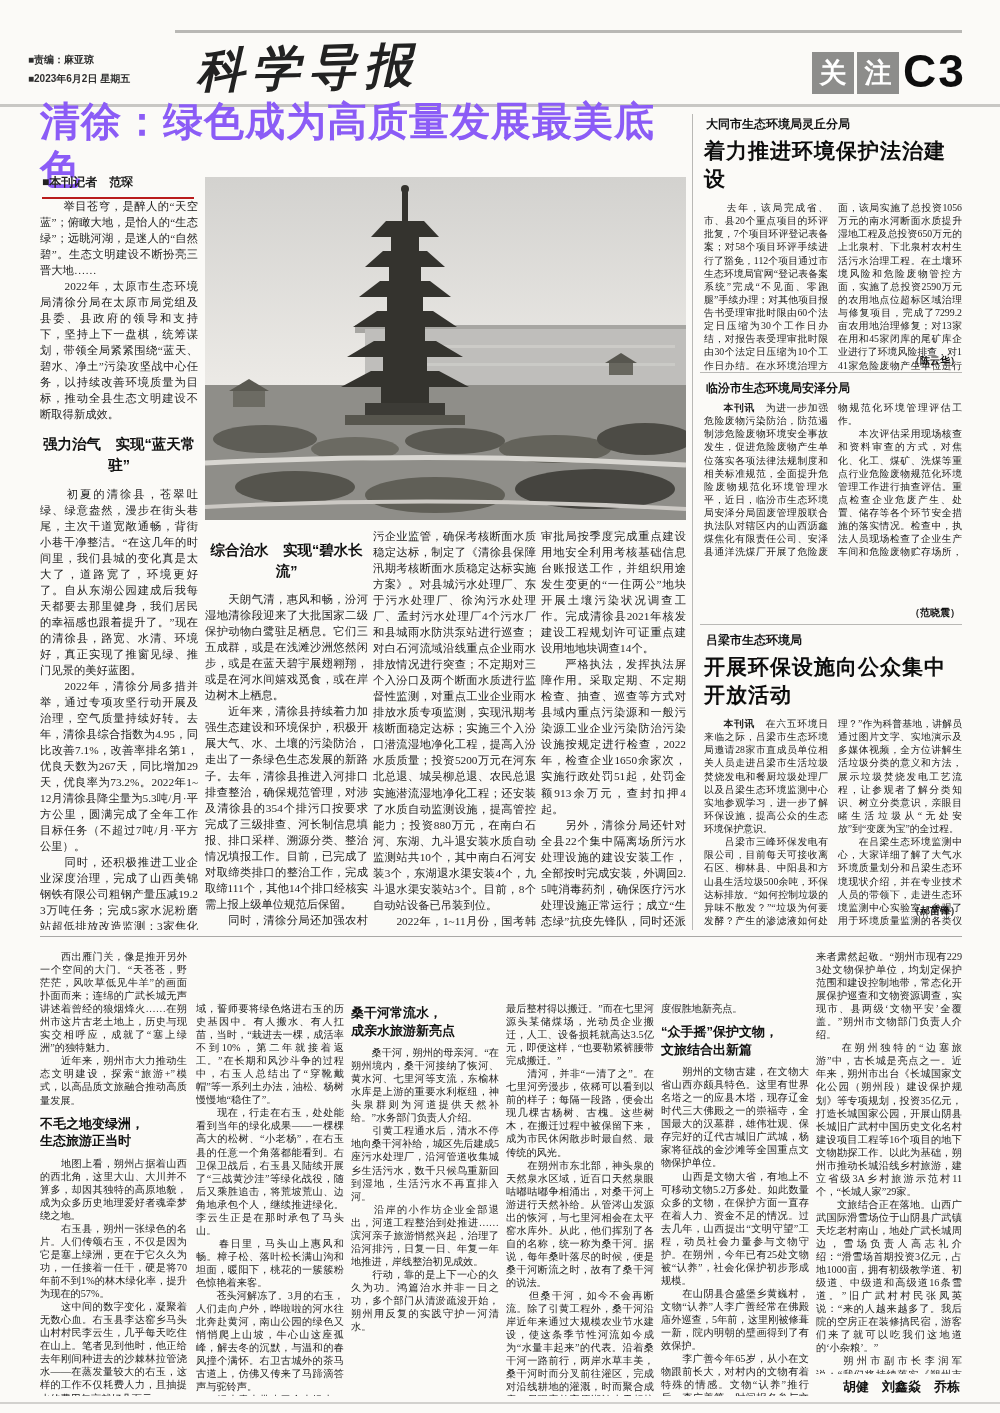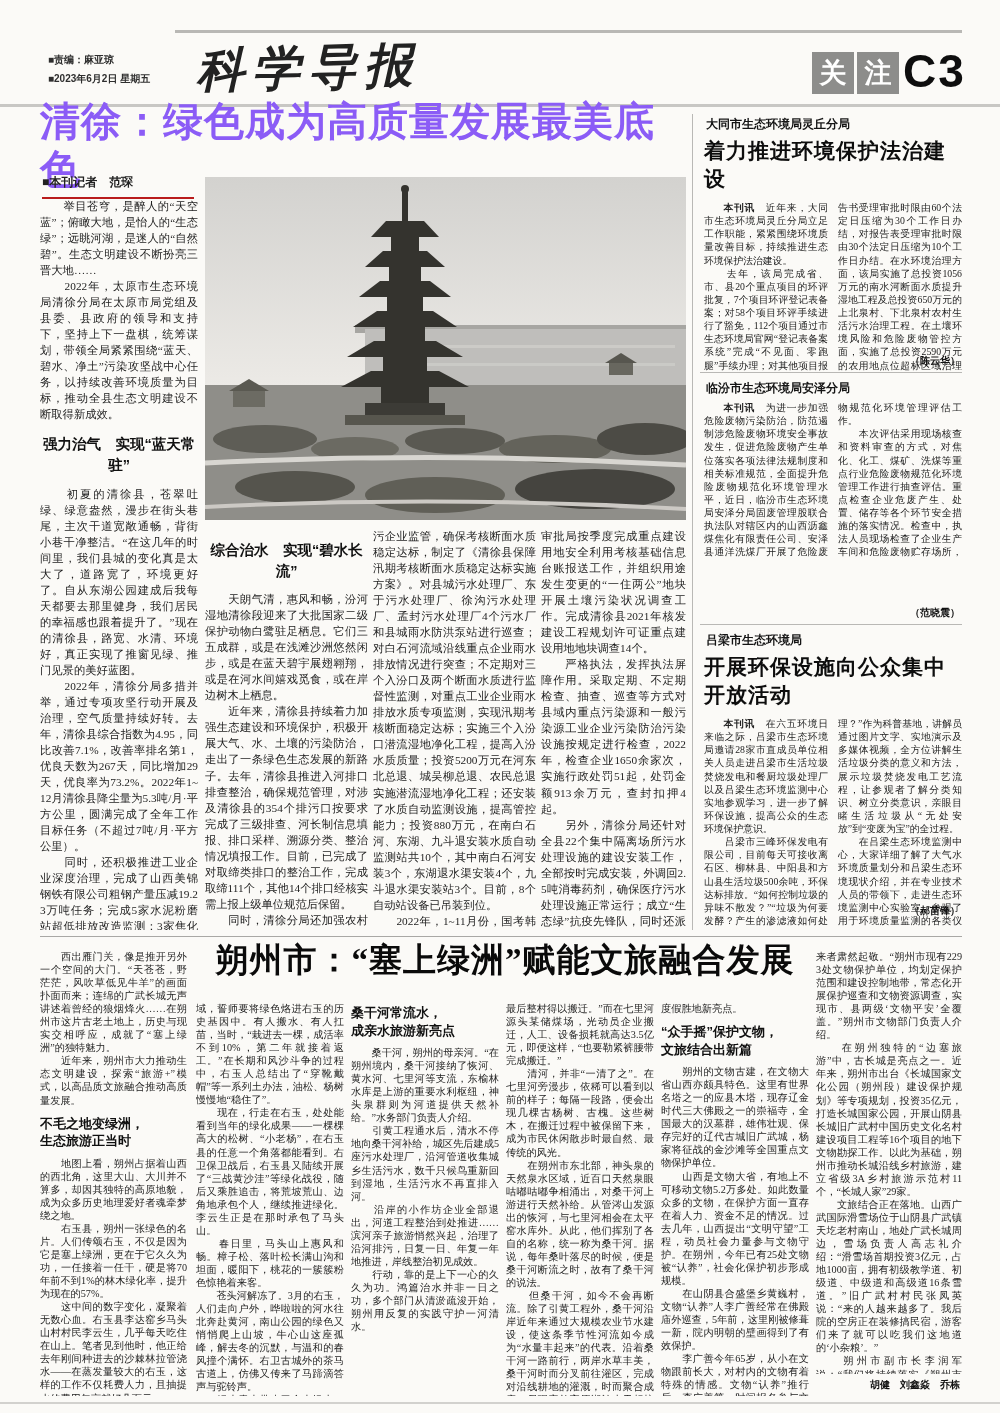"■责编：麻亚琼" .edit-info { left: 48px -> 28px }
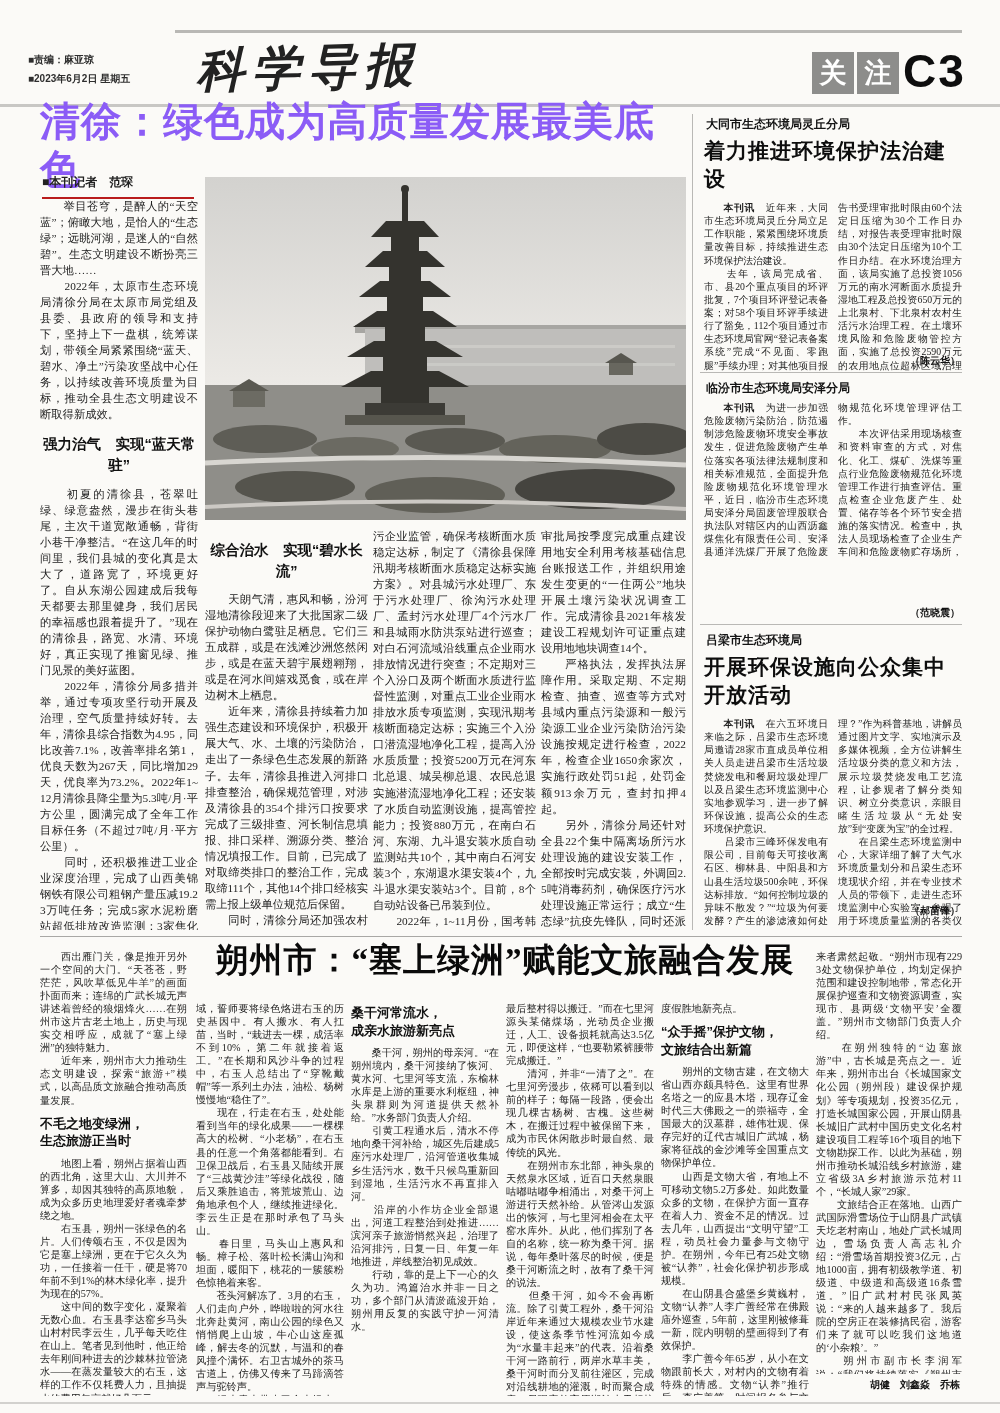"本刊讯 近年来，大同市生态环境局灵丘分局立足工作职能，紧紧围绕环境质量改善目标，持续推进生态环境保护法治建设。" p.lede-p { html: <p><b>本刊讯 </b><span>近年来，大同市生态环境局灵丘分局立足工作职能，紧紧围绕环境质量改善目标，持续推进生态环境保护法治建设。</span></p> -> none }
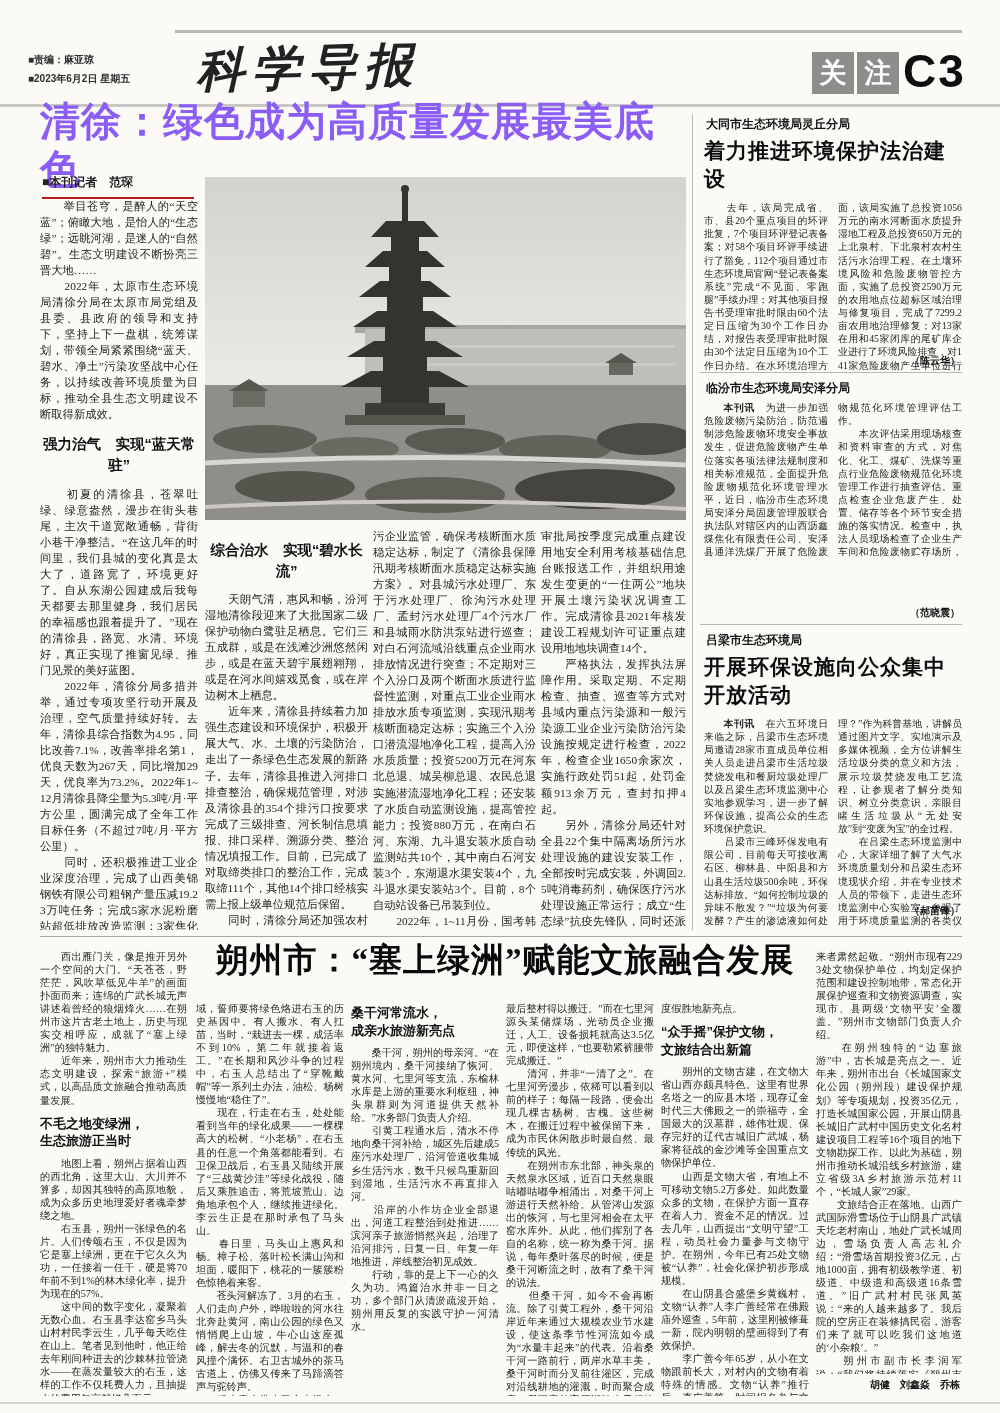"朔州市：“塞上绿洲”赋能文旅融合发展" h1.sz-headline { html: <h1>朔州市：“塞上绿洲”赋能文旅融合发展</h1> -> none }
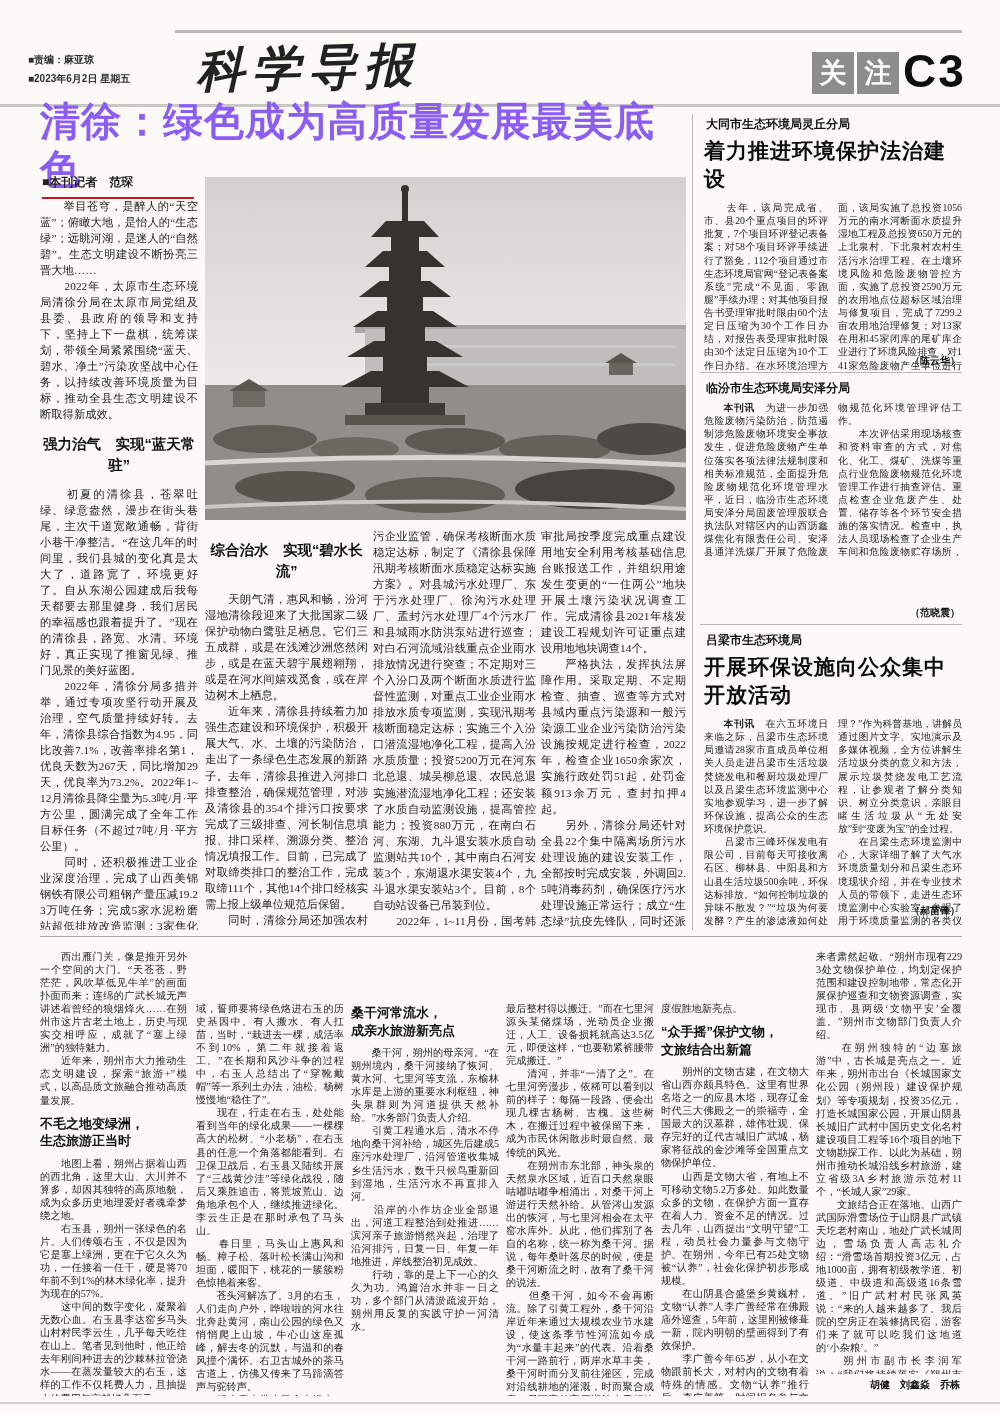"胡健 刘鑫焱 乔栋" .sz-authors { font-size: 10px -> 13px }
